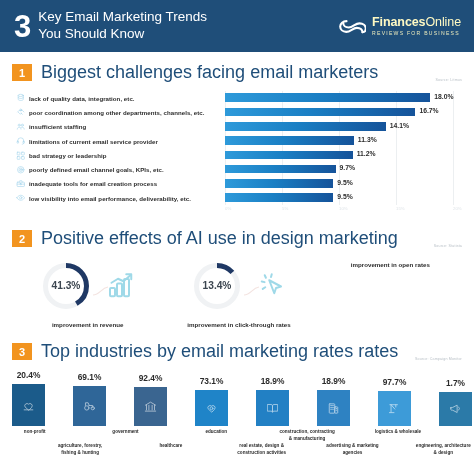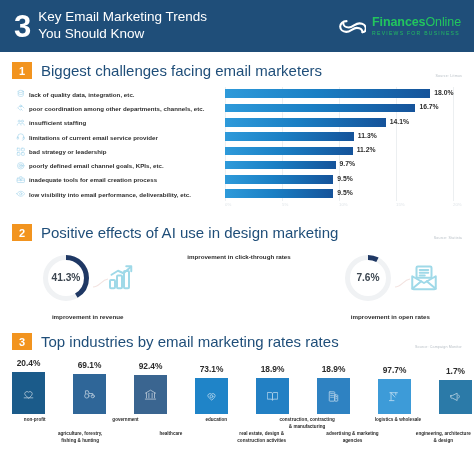"FinancesOnline" .logo-txt { color: #22c55e -> #fef9c3 }
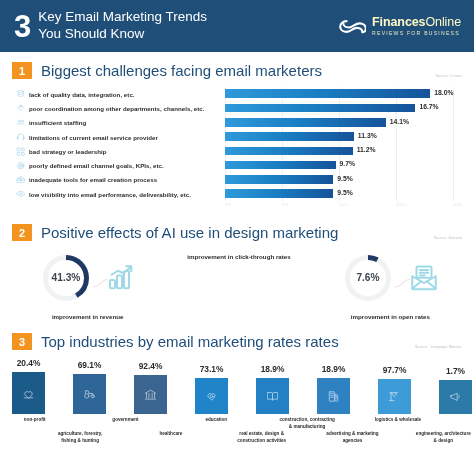"Biggest challenges facing email" .sec-title { font-size: 15px -> 18px }
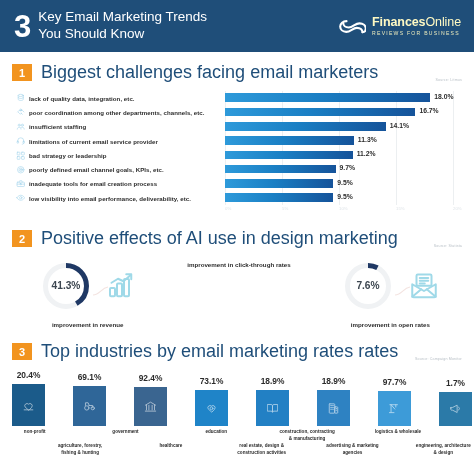"13.4%" div.drow { html: none -> <div> <span> <svg> <circle></circle> <circle></circle> <text>13.4%</text> </svg> </span> <span> <svg> <path></path> </svg> </span> <span> <svg> <path></path> <path></path> </svg> </span> </div> }
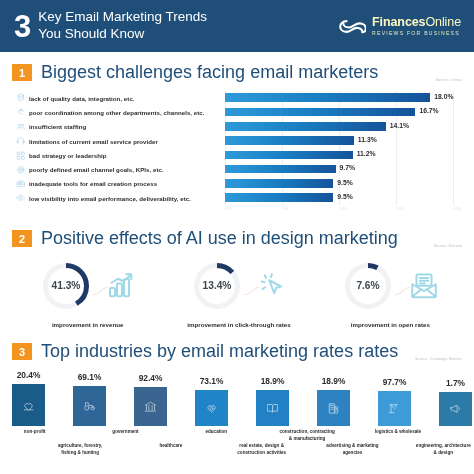"7.6%" div.drow { html: <div> <span> <svg> <circle></circle> <circle></circle> <text>7.6%</text> </svg> </span> <span> <svg> <path></path> </svg> </span> <span> <svg> <rect></rect> <path></path> <path></path> <path></path> </svg> </span> </div> -> none }
